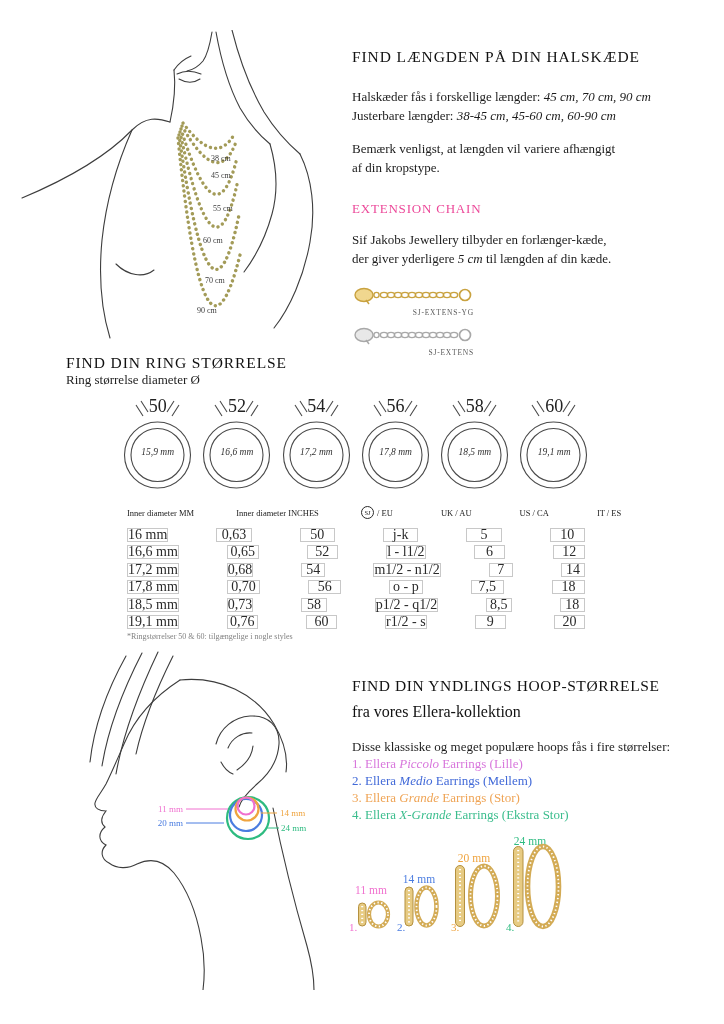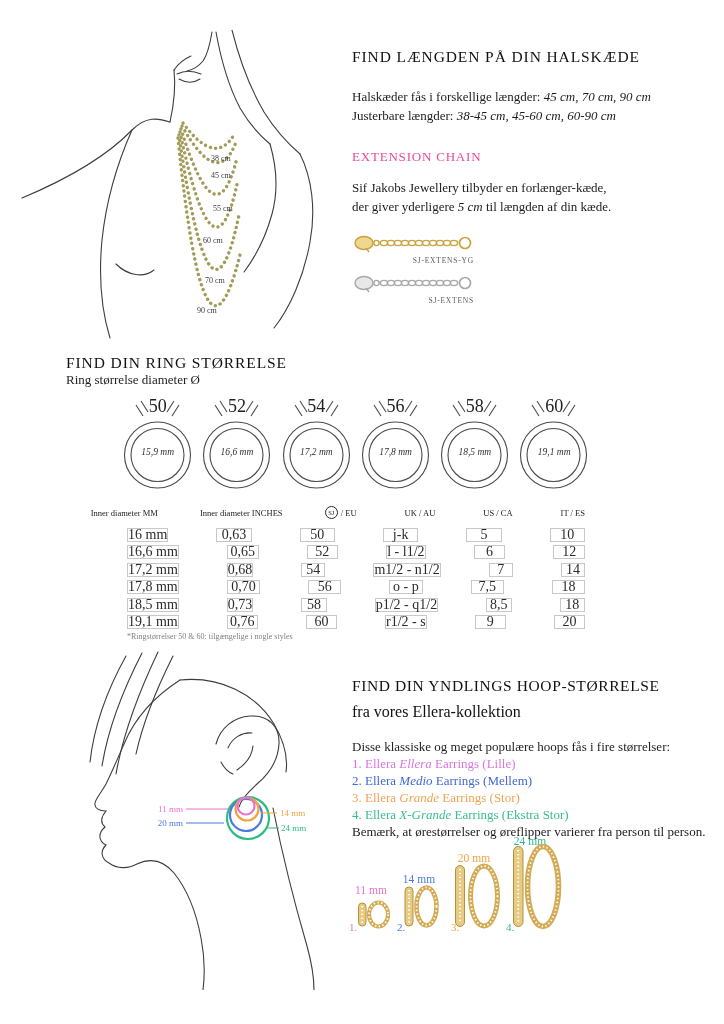"Bemærk venligst, at længden vil" div.body-text { html: none -> <div> <span>Bemærk venligst, at længden vil variere afhængigt</span><br> <span>af din kropstype.</span> </div> }
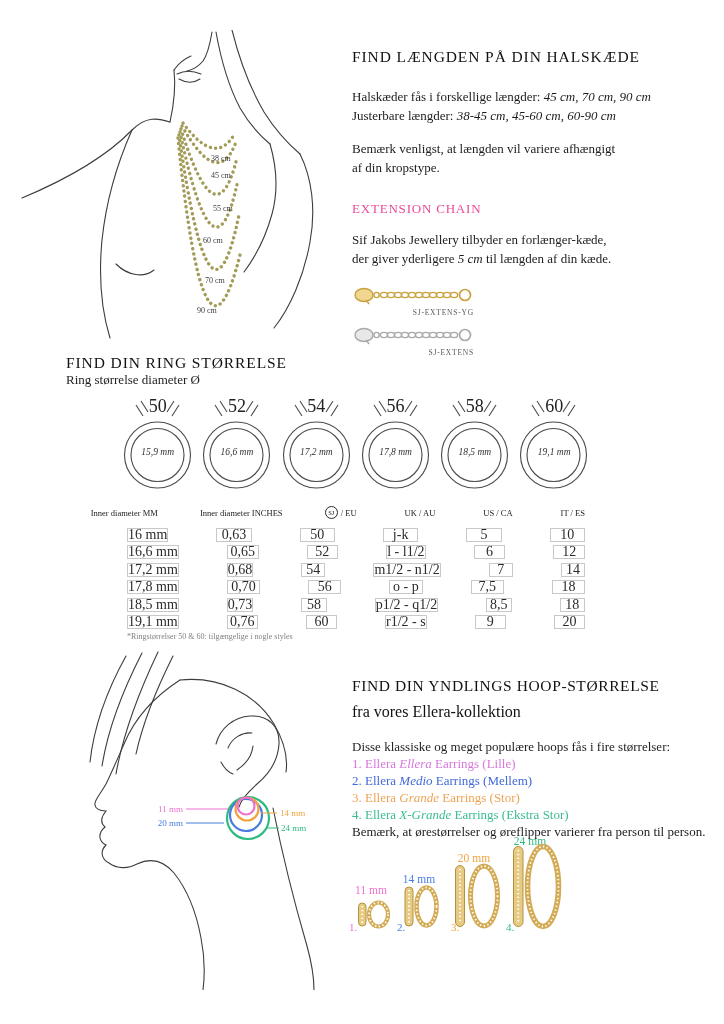"Inner diameter MM" .tr { justify-content: flex-end -> space-between }
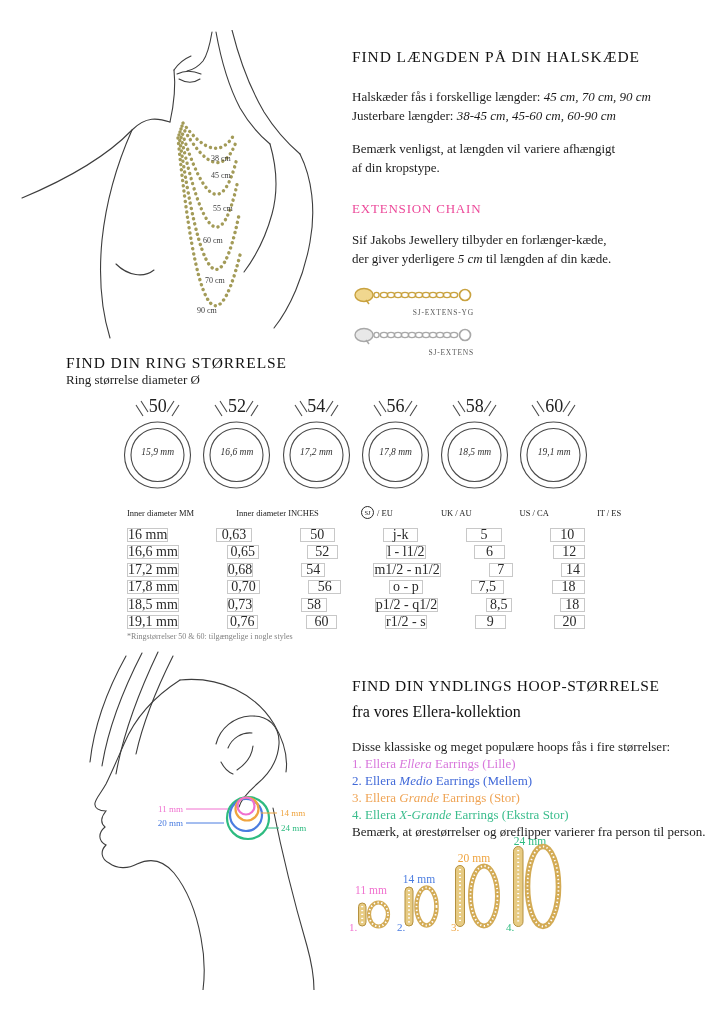"Ellera" span.italic { text: Ellera -> Piccolo }
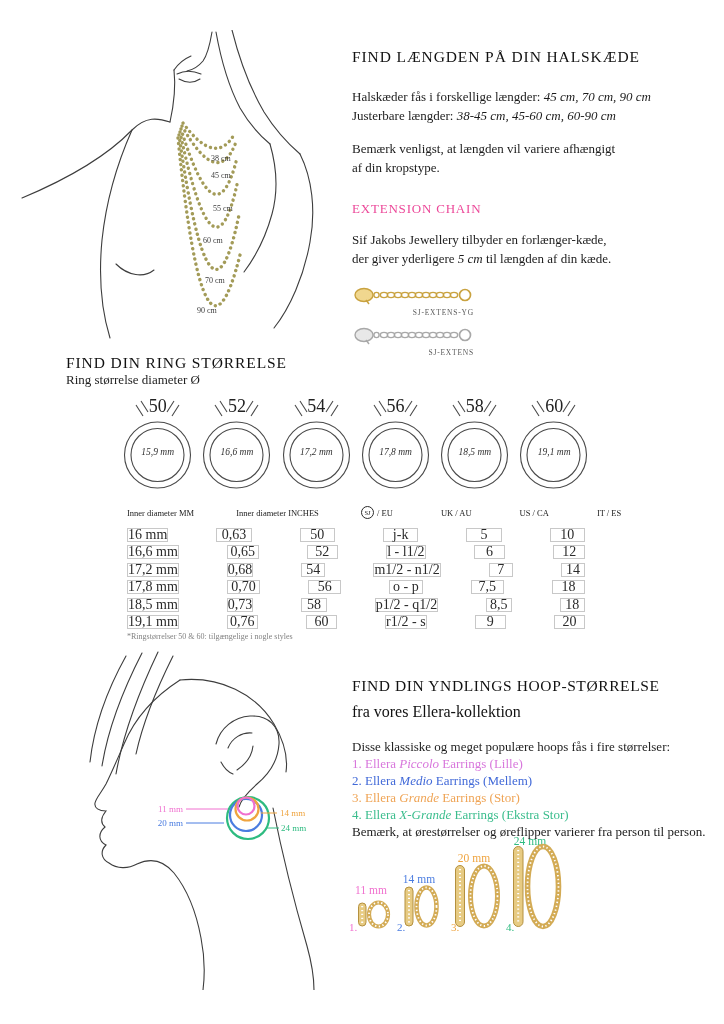"Bemærk, at ørestørrelser og øreflipper" div.note { html: <div>Bemærk, at ørestørrelser og øreflipper varierer fra person til person.</div> -> none }
